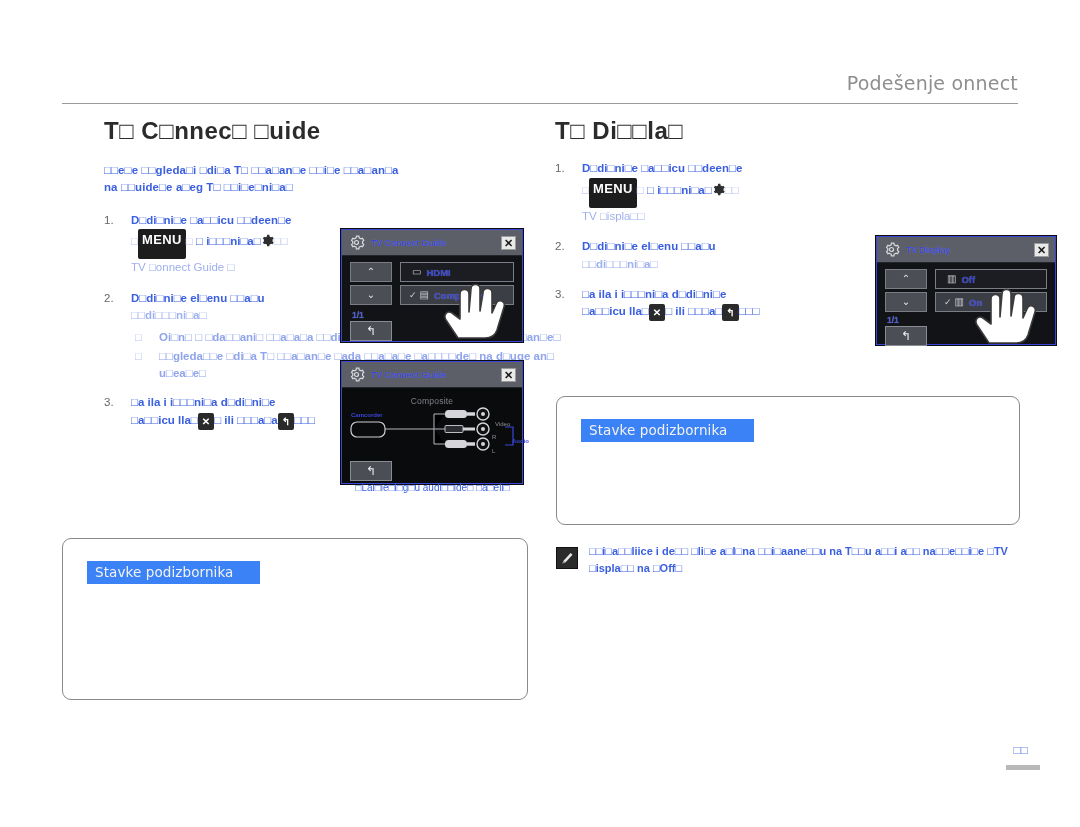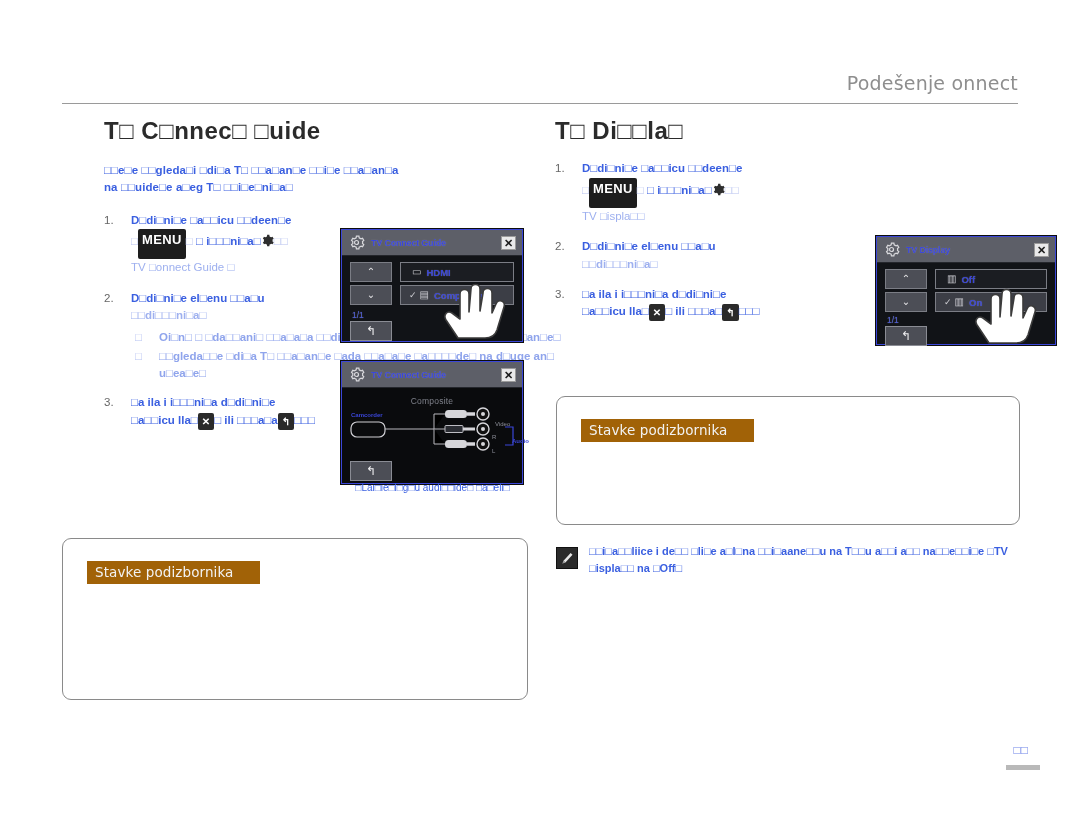"1/1" .page-ind { font-weight: normal -> bold }
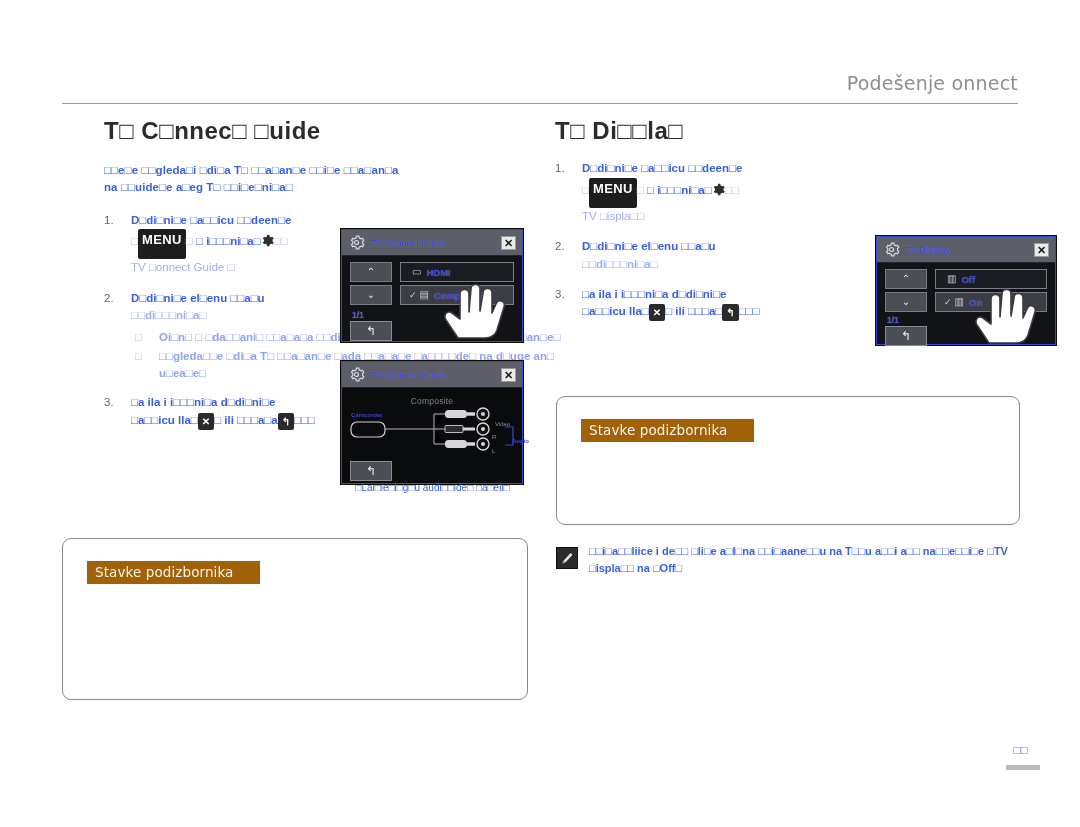"Stavke podizbornika" .sub-box .tag { background: #a16207 -> #3b82f6 }
